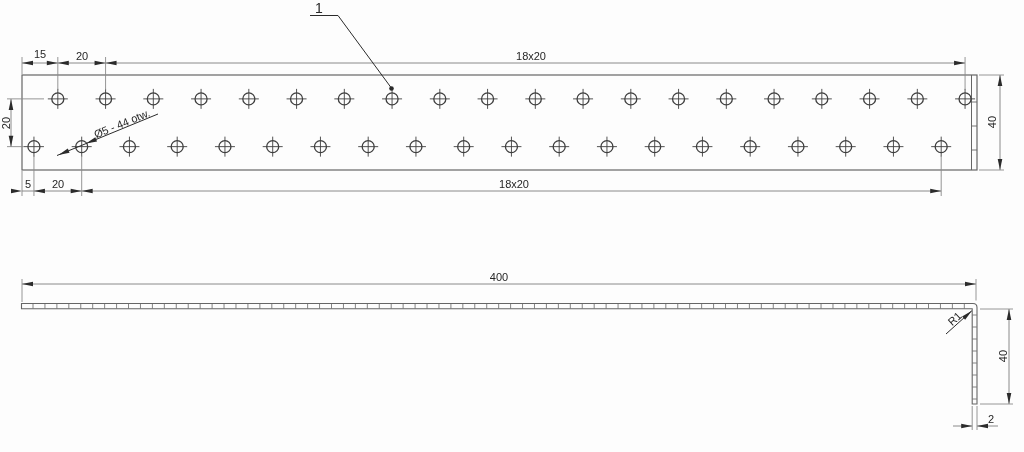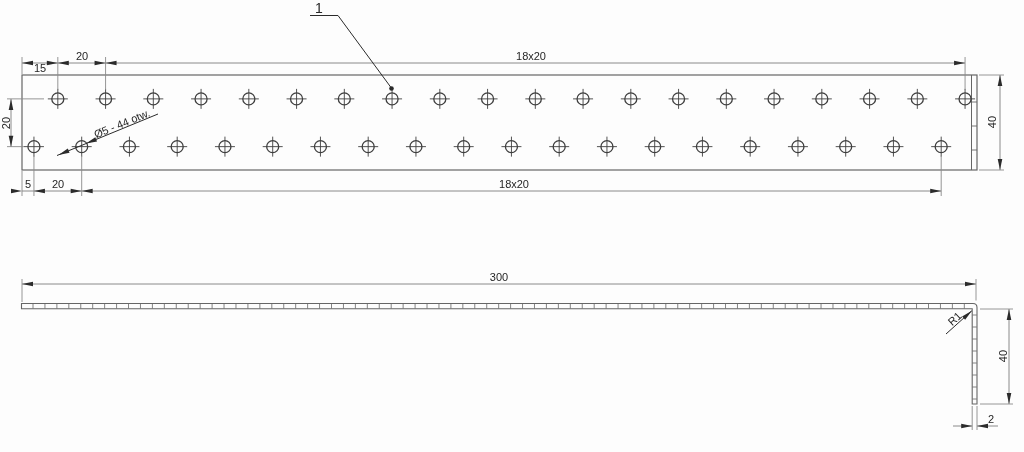"15" div.lbl { top: 68px -> 54px }
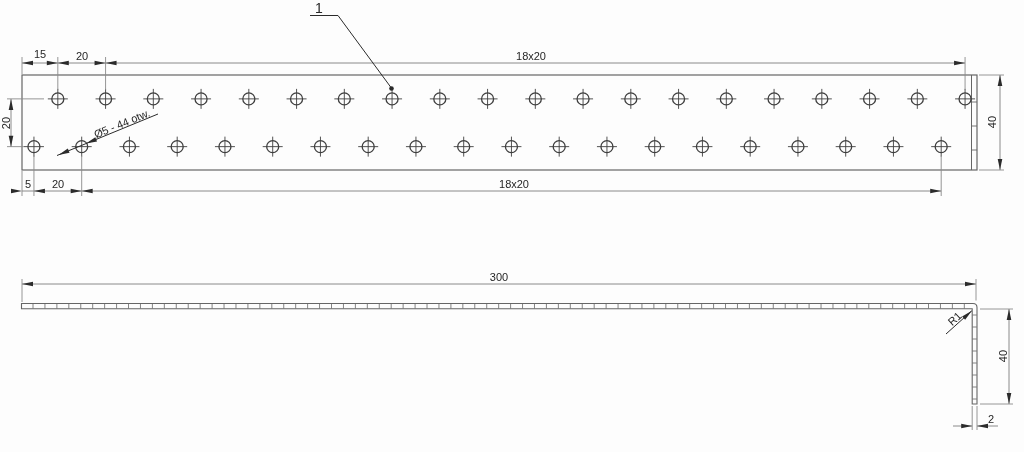"300" div.lbl { text: 300 -> 400 }
